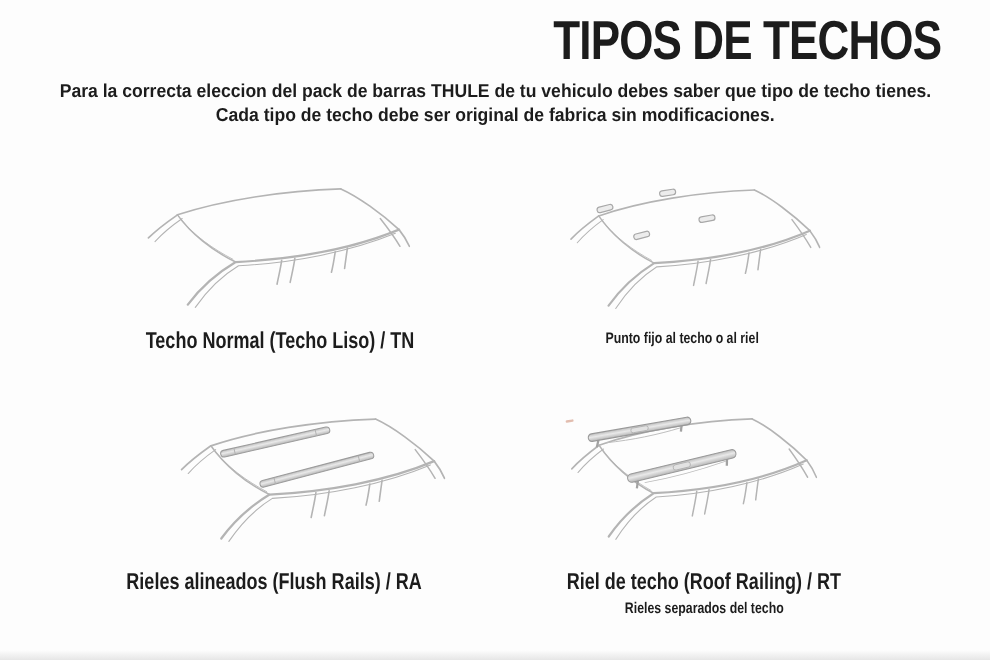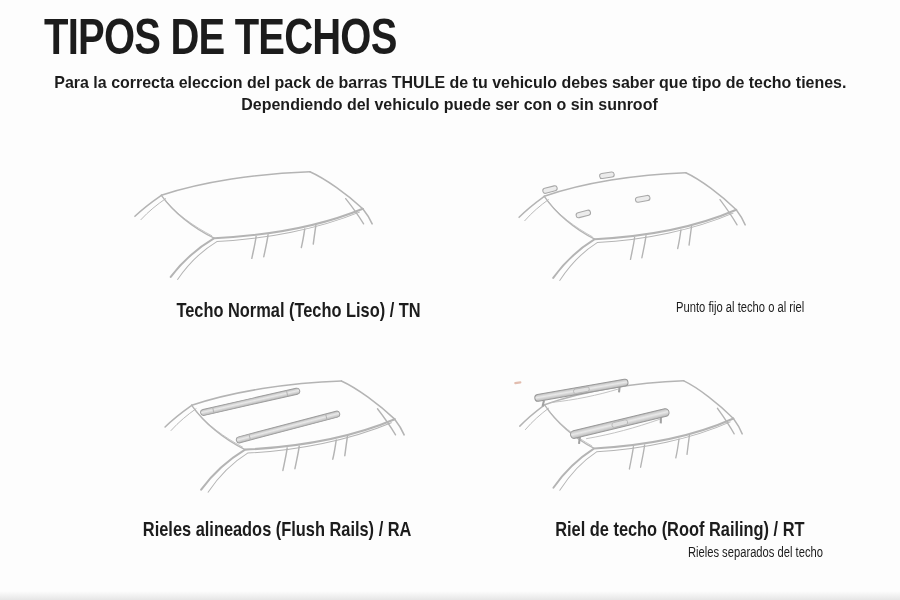"TIPOS DE TECHOS" .title { text-align: left -> right }
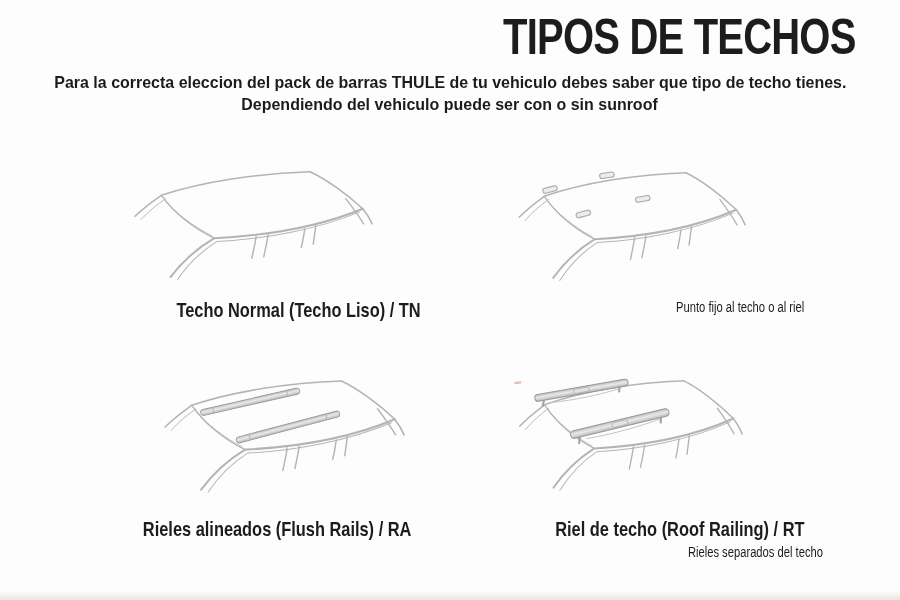"Cada tipo de techo debe" div { html: none -> <div><span>Cada tipo de techo debe ser original de fabrica sin modificaciones.</span></div> }
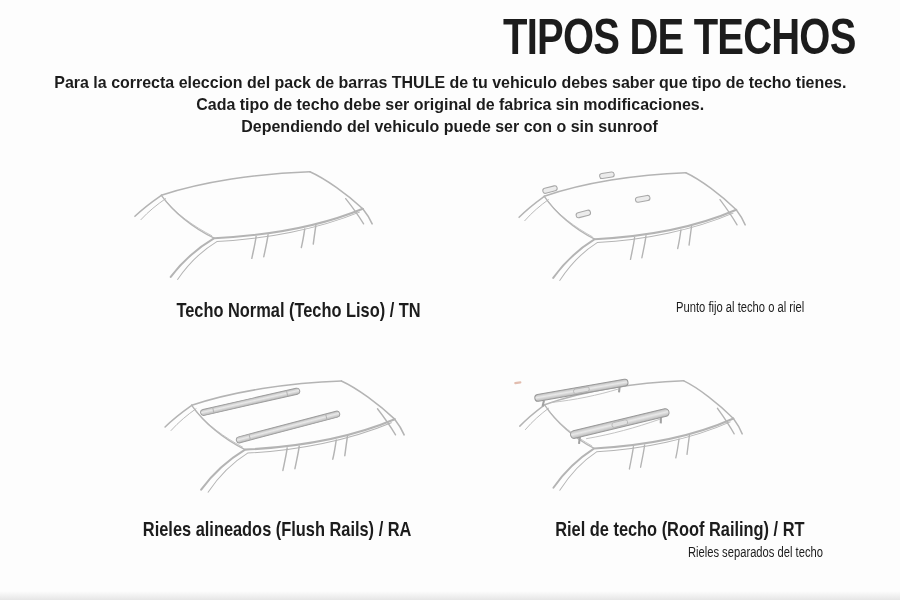"Dependiendo del vehiculo puede ser" div { html: <div><span>Dependiendo del vehiculo puede ser con o sin sunroof</span></div> -> none }
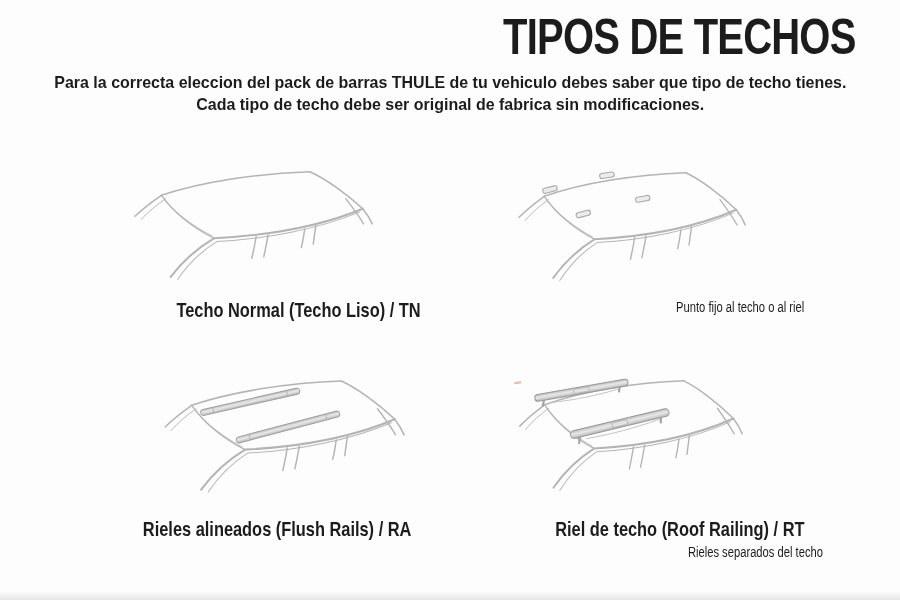"Techo Normal (Techo Liso) /" .caption { text-align: right -> center }
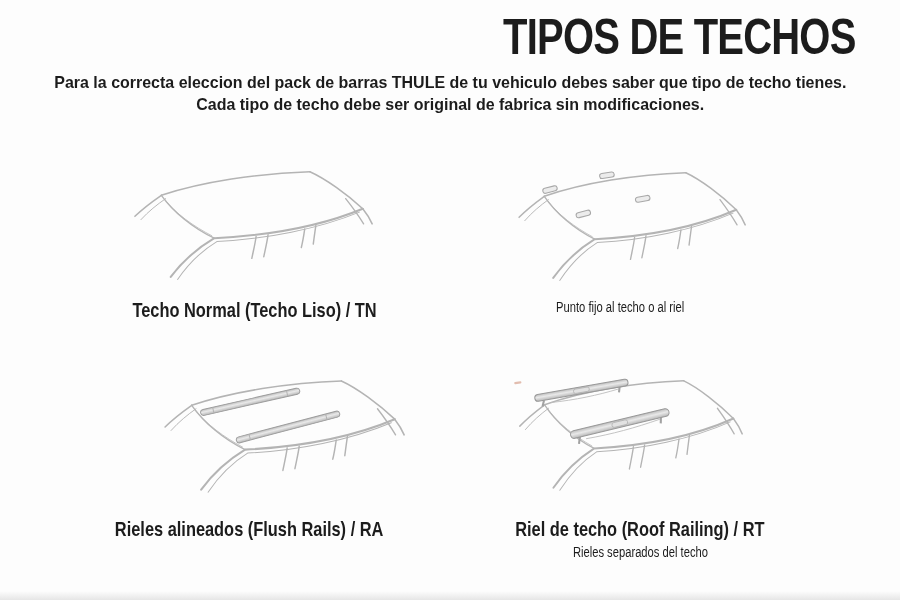"Punto fijo al techo o" .cap-sub { font-weight: normal -> bold }
